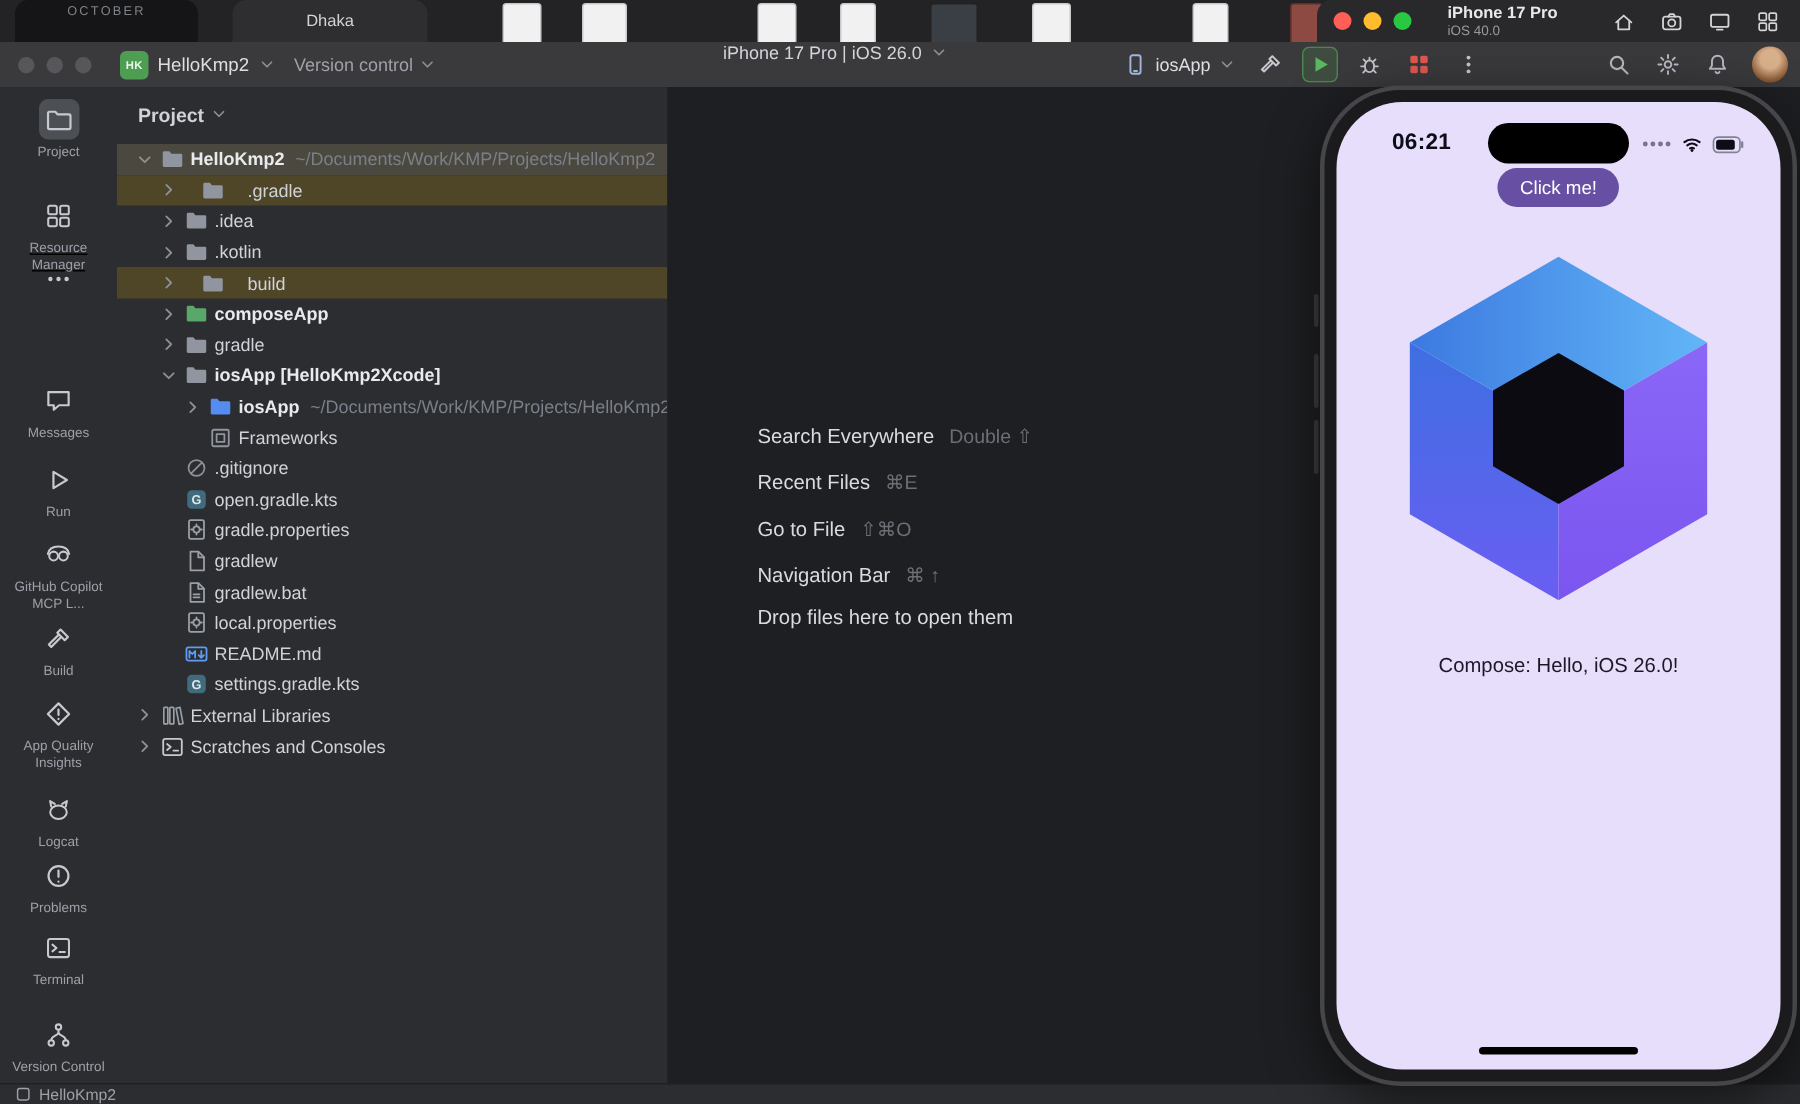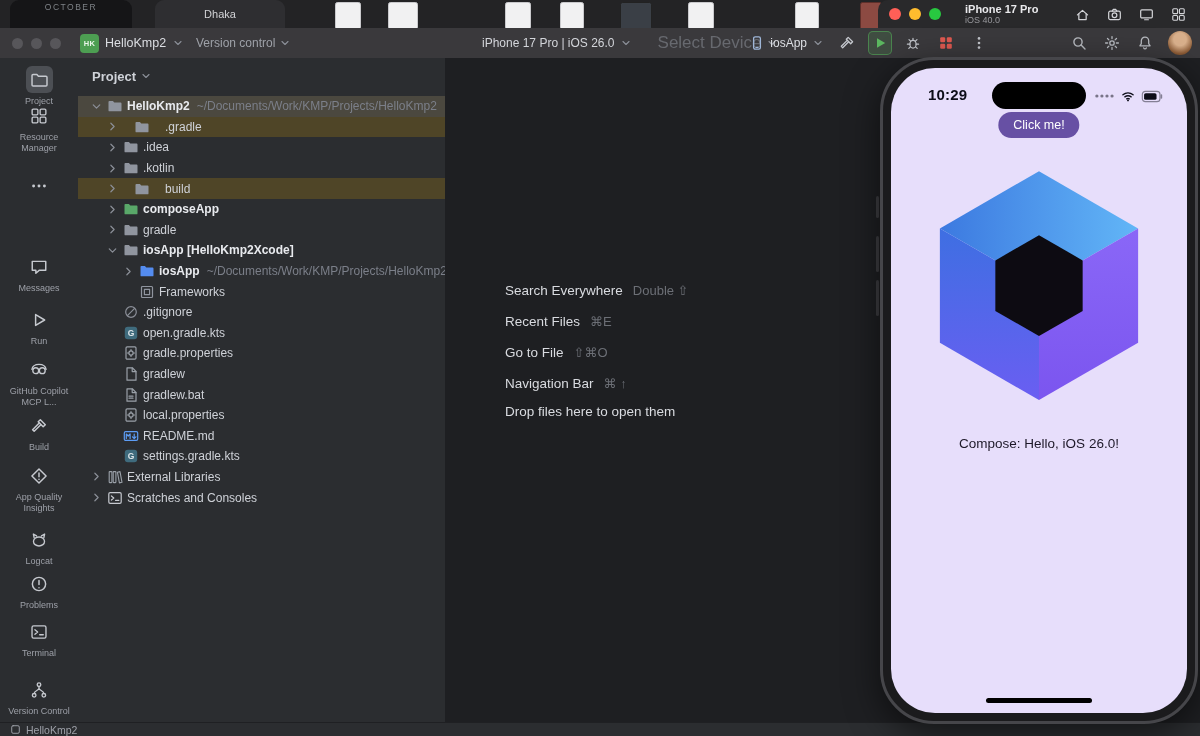"iPhone 17 Pro | iOS" .center-group { align-items: center -> flex-end; flex-direction: none -> column }
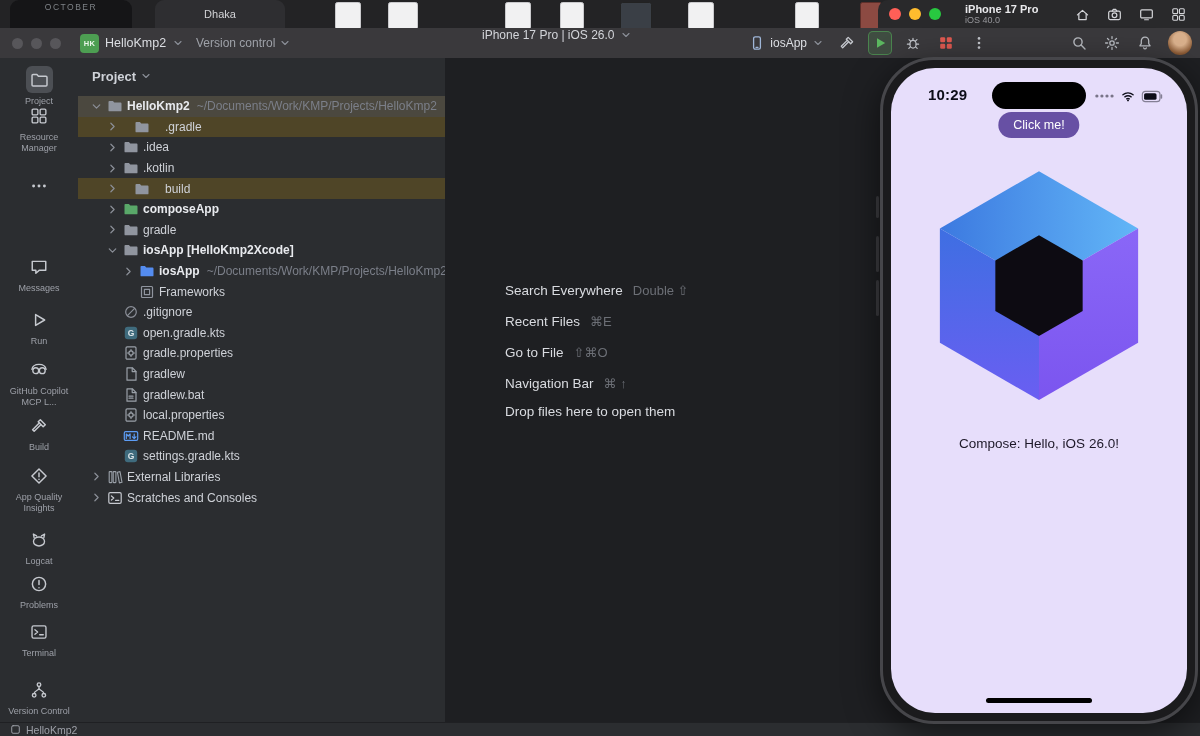"10:29" span.p-time { text: 10:29 -> 06:21 }
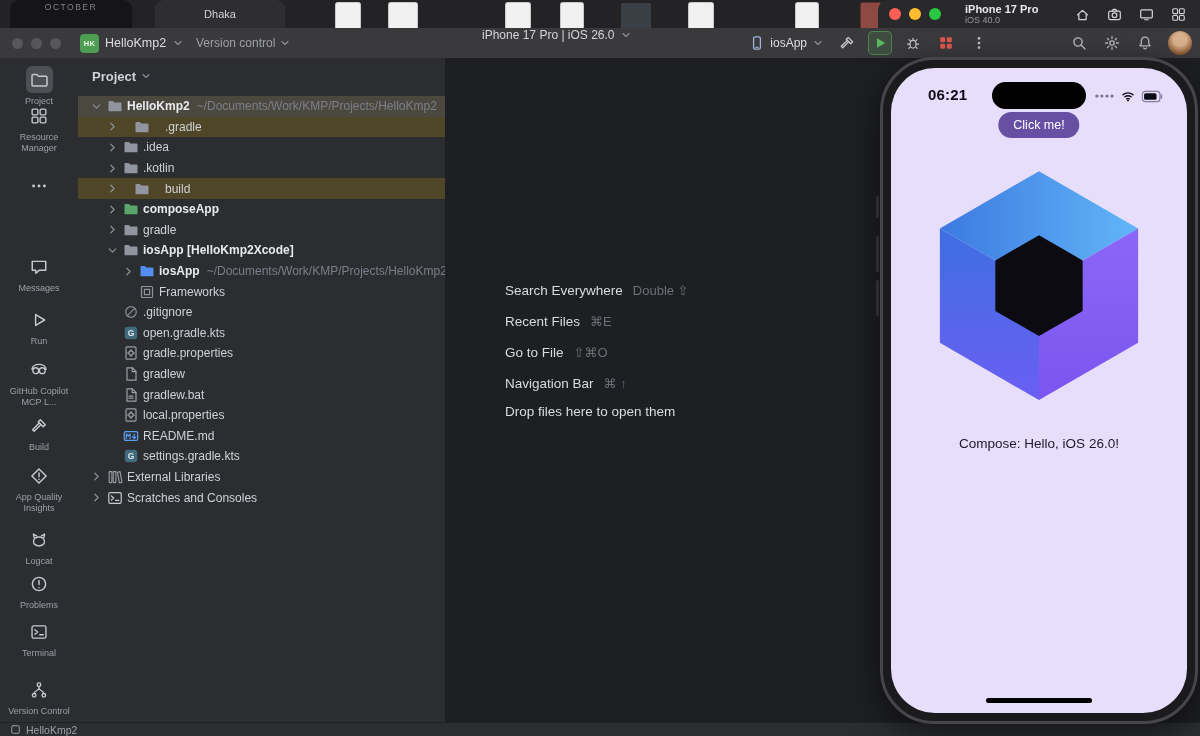"Resource Manager" div.stripe-item { text-decoration: none -> underline; top: 44px -> 72px }
